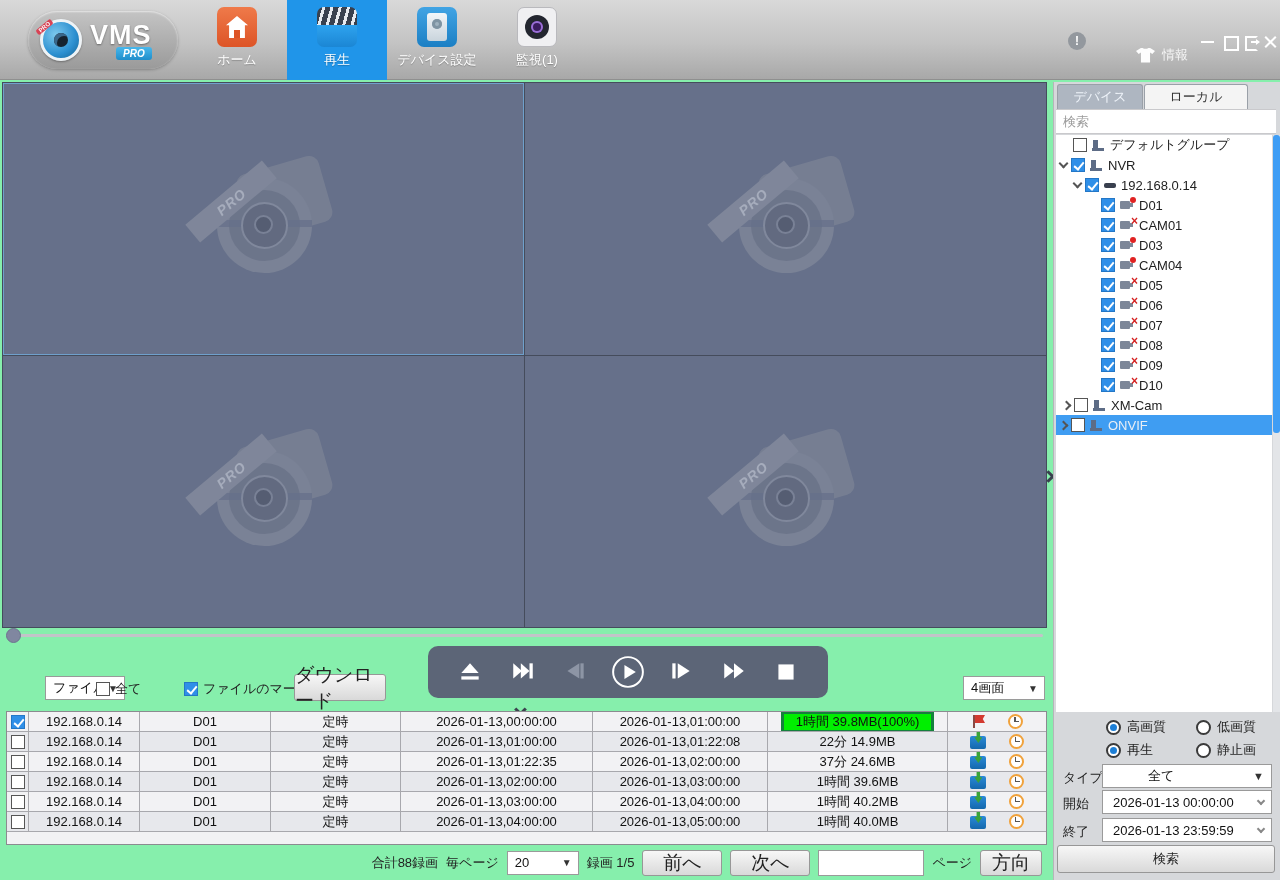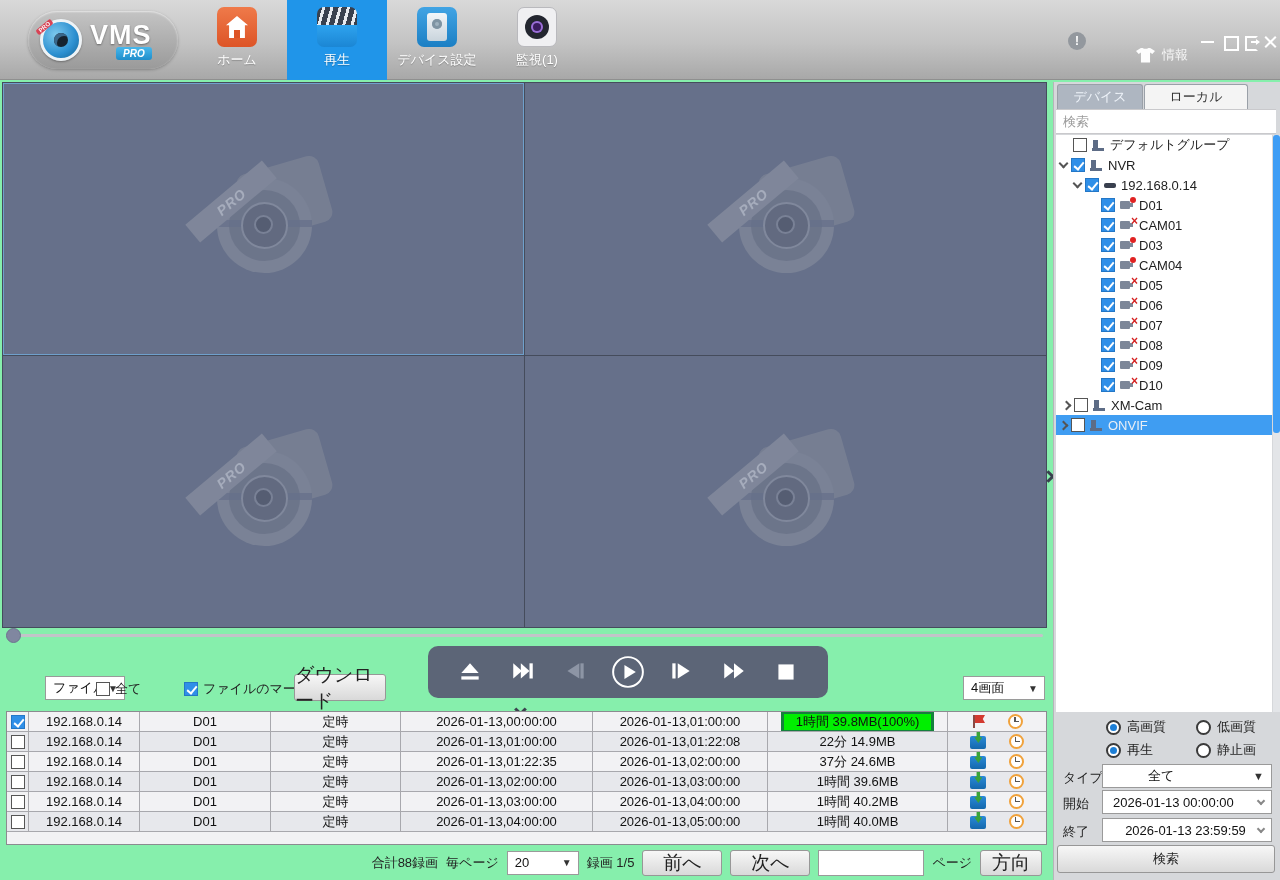"2026-01-13 23:59:59" span { text-align: center -> none }
